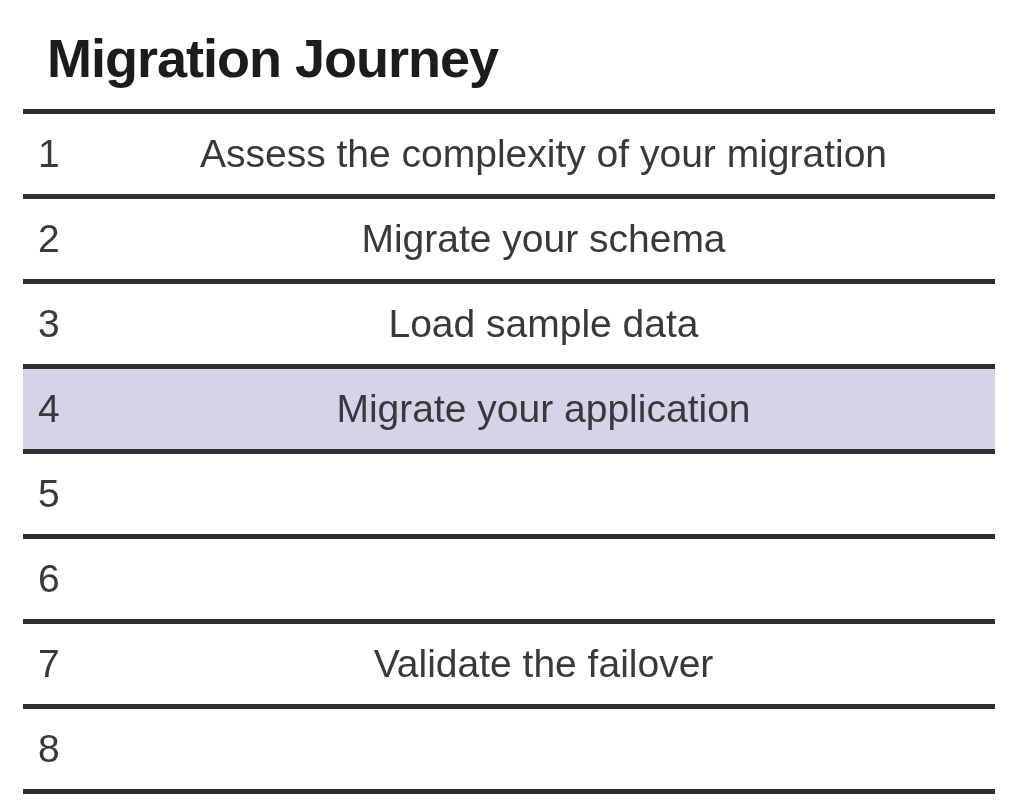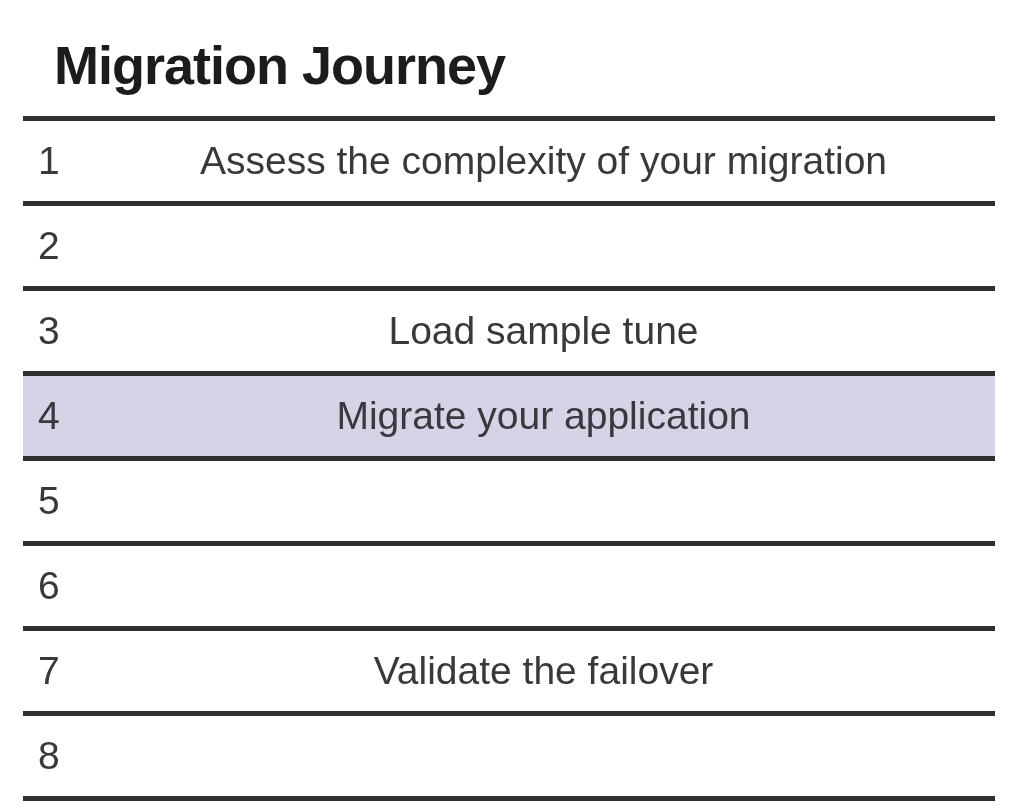"Migration Journey" .page-title { margin: 16px -> 9px }
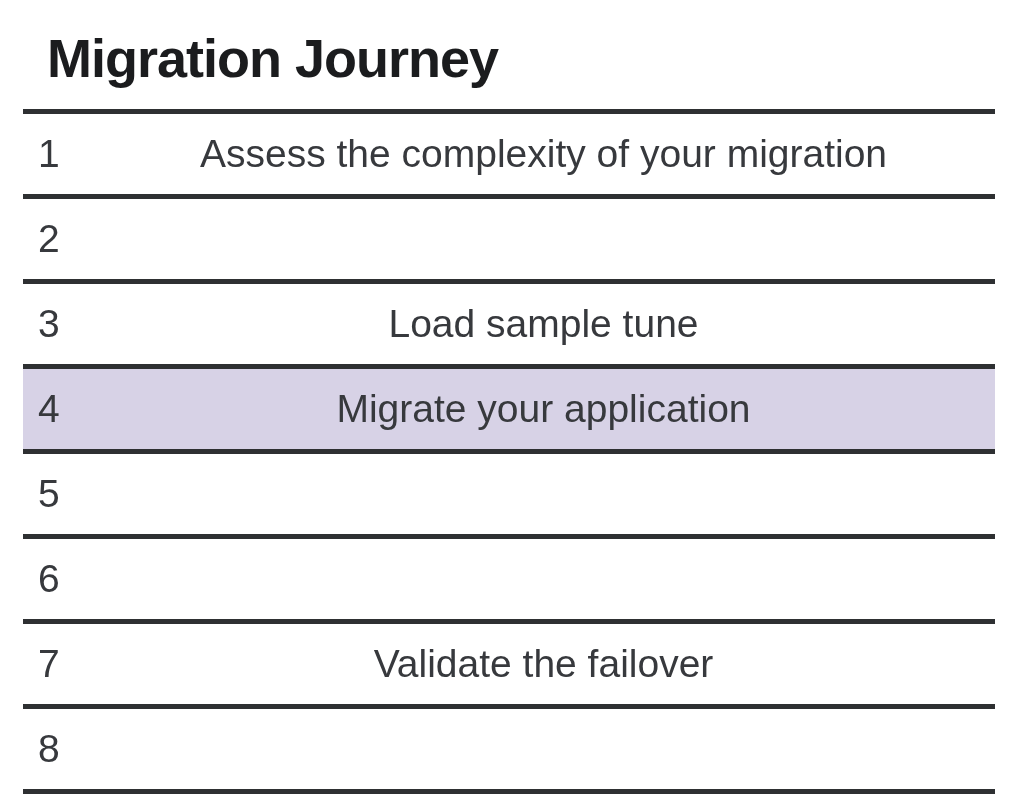"Migrate your schema" span.step-label { html: none -> <span>Migrate your schema</span> }
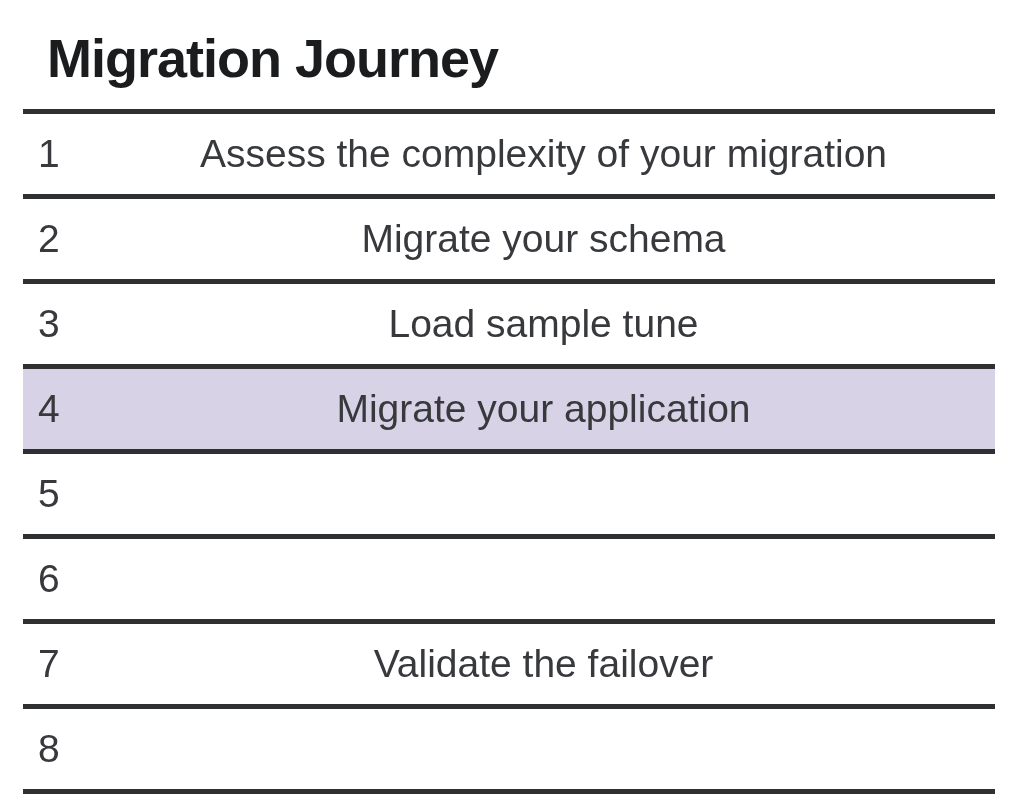"Load sample tune" span.step-label { text: tune -> data }
